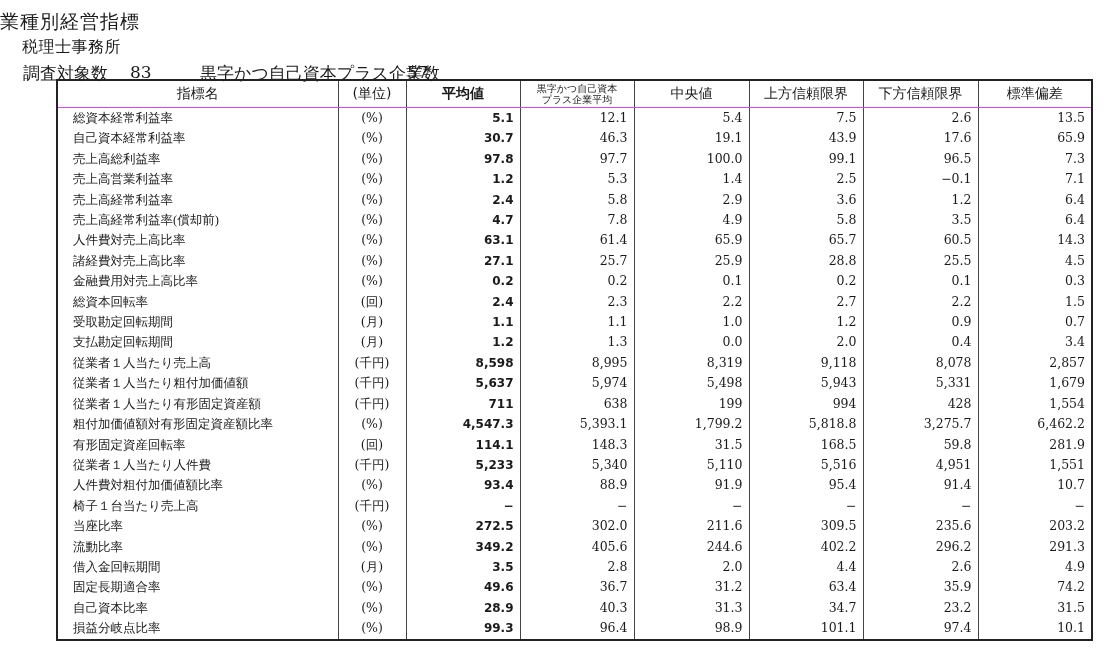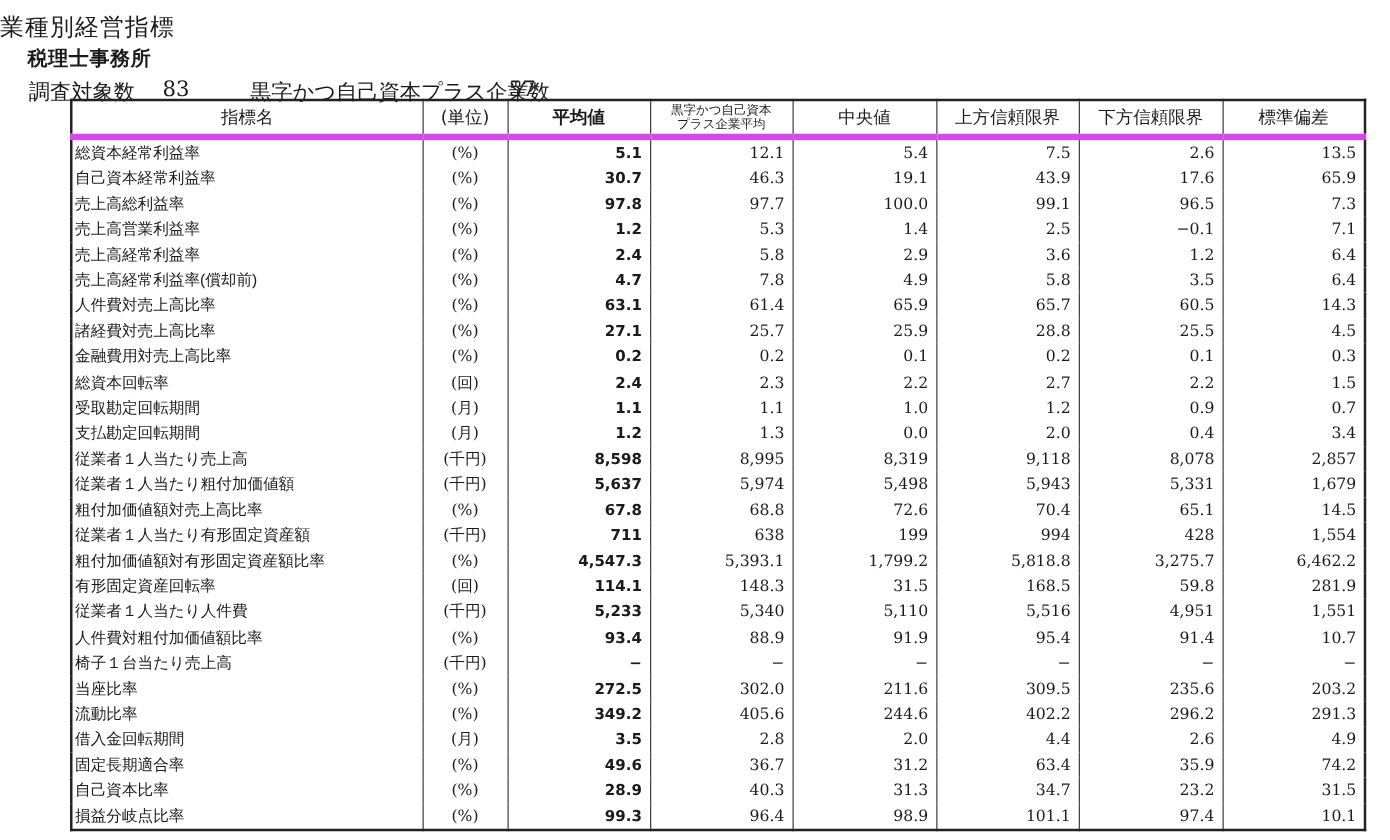"税理士事務所" .subtitle { font-weight: bold -> normal }
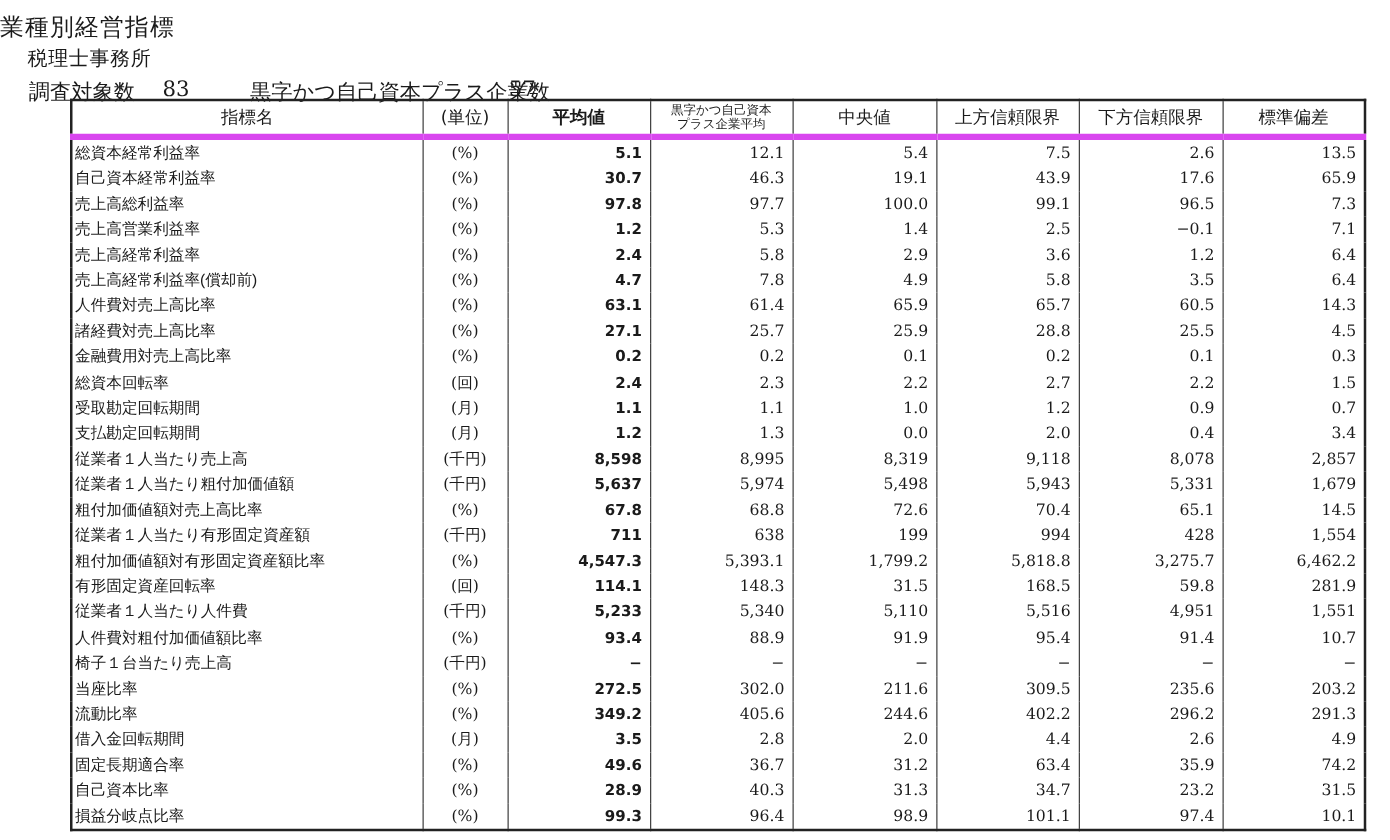"指標名" thead th { border-bottom: 5px solid #d946ef -> 1px solid #d946ef }
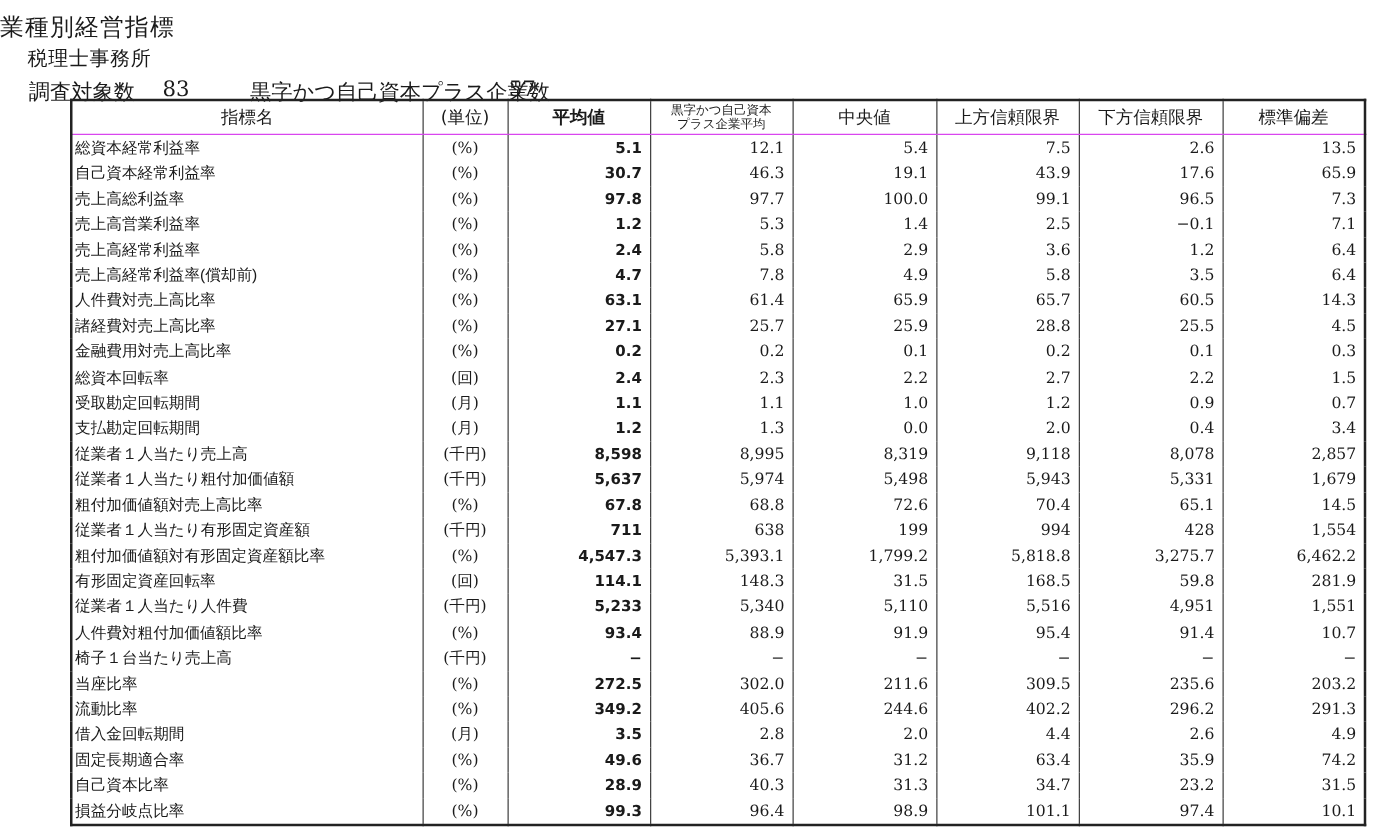"総資本経常利益率" td.name { font-family: Liberation Sans, sans-serif -> Liberation Serif, serif; padding-left: 2px -> 15px }
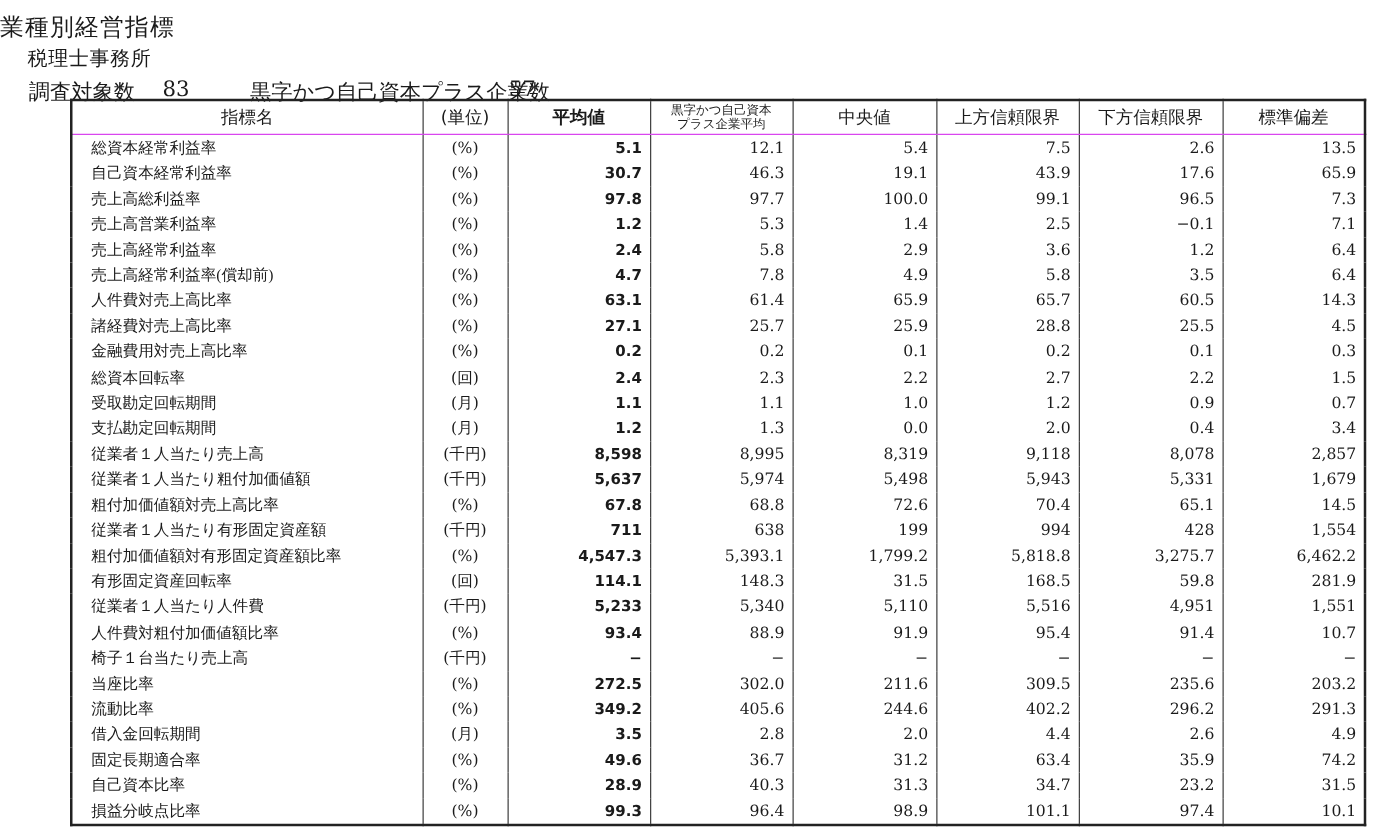"粗付加価値額対売上高比率" tr { html: <tr> <td>粗付加価値額対売上高比率</td> <td>(%)</td> <td>67.8</td> <td>68.8</td> <td>72.6</td> <td>70.4</td> <td>65.1</td> <td>14.5</td> </tr> -> none }
